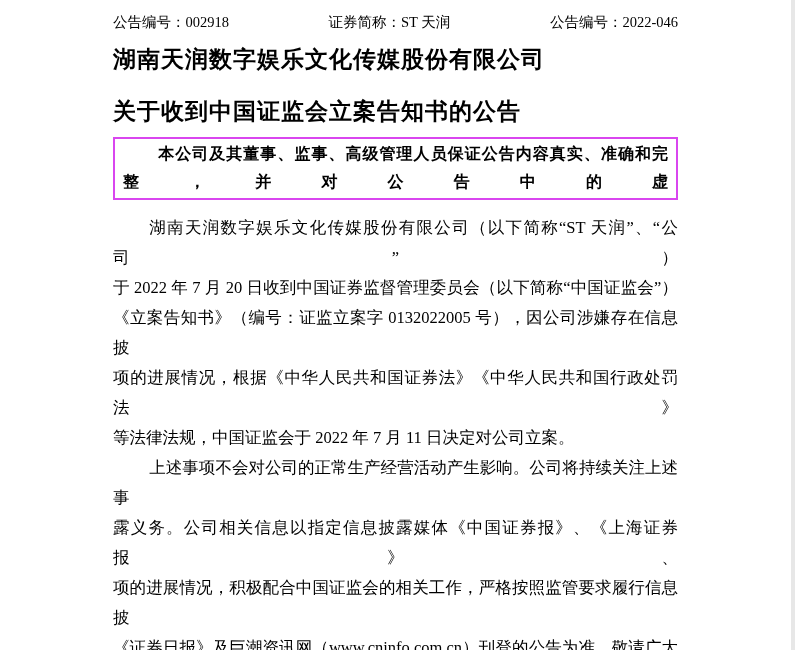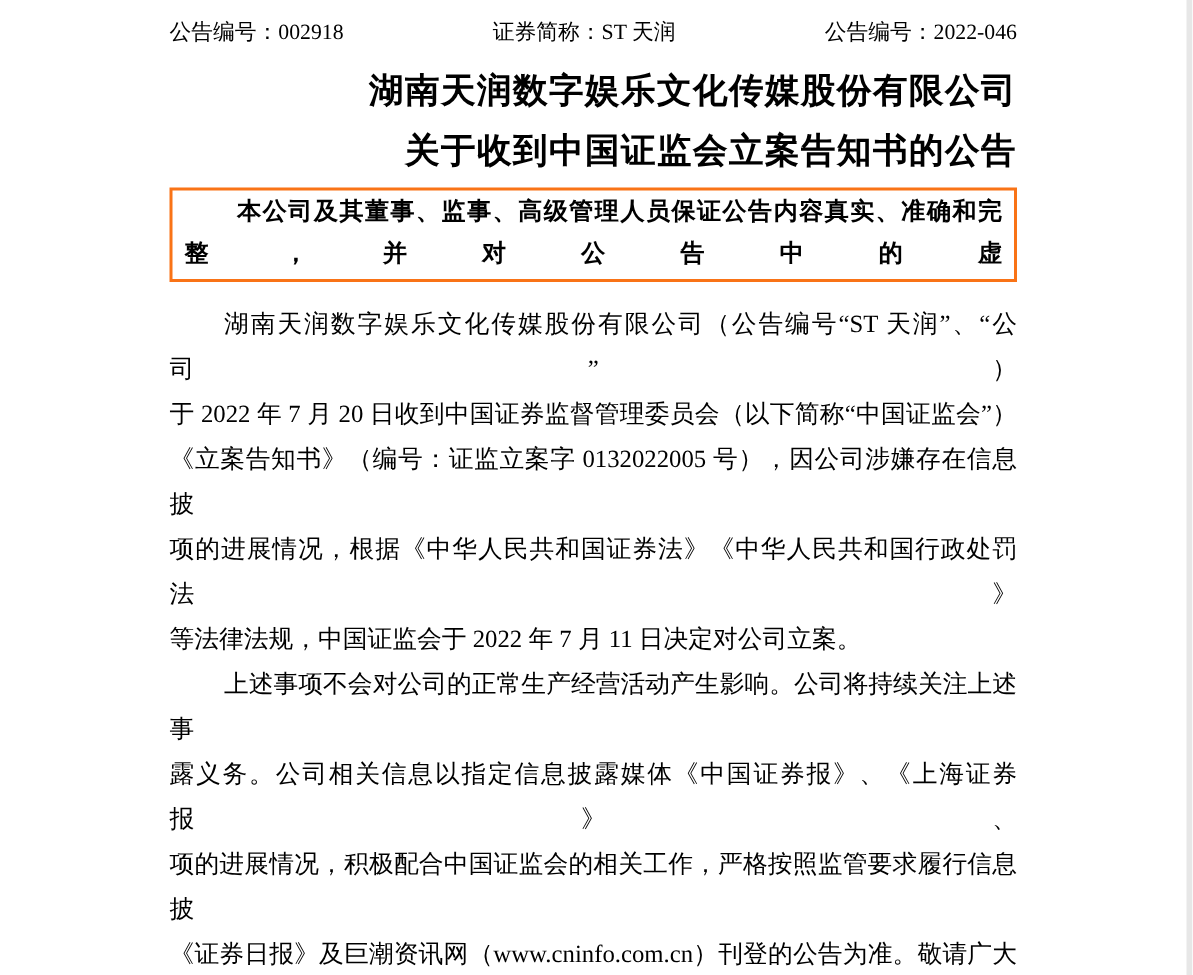"湖南天润数字娱乐文化传媒股份有限公司" .title { font-family: Liberation Serif, serif -> Liberation Mono, monospace; text-align: right -> left }
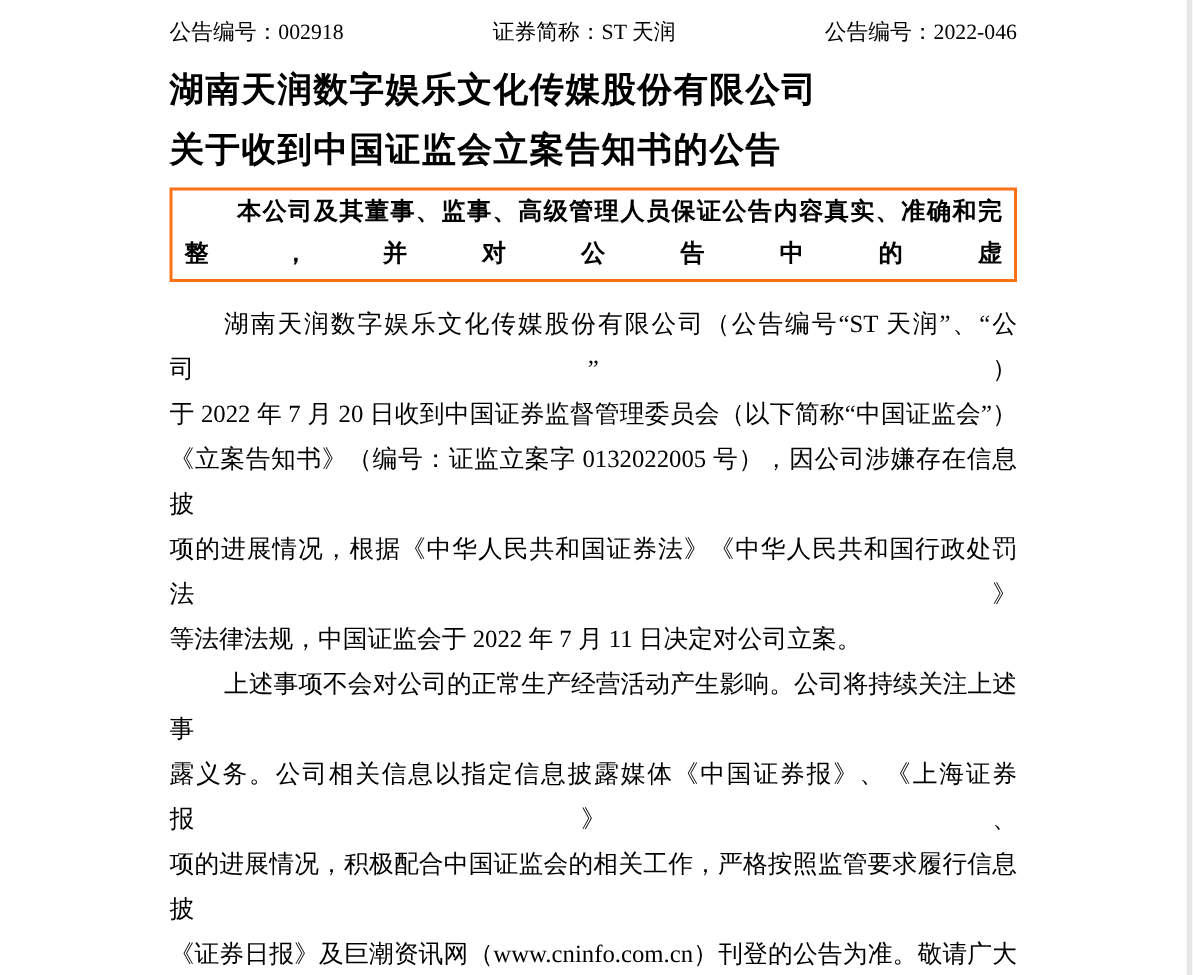"关于收到中国证监会立案告知书的公告" .title.t2 { margin-top: 10px -> 22px }
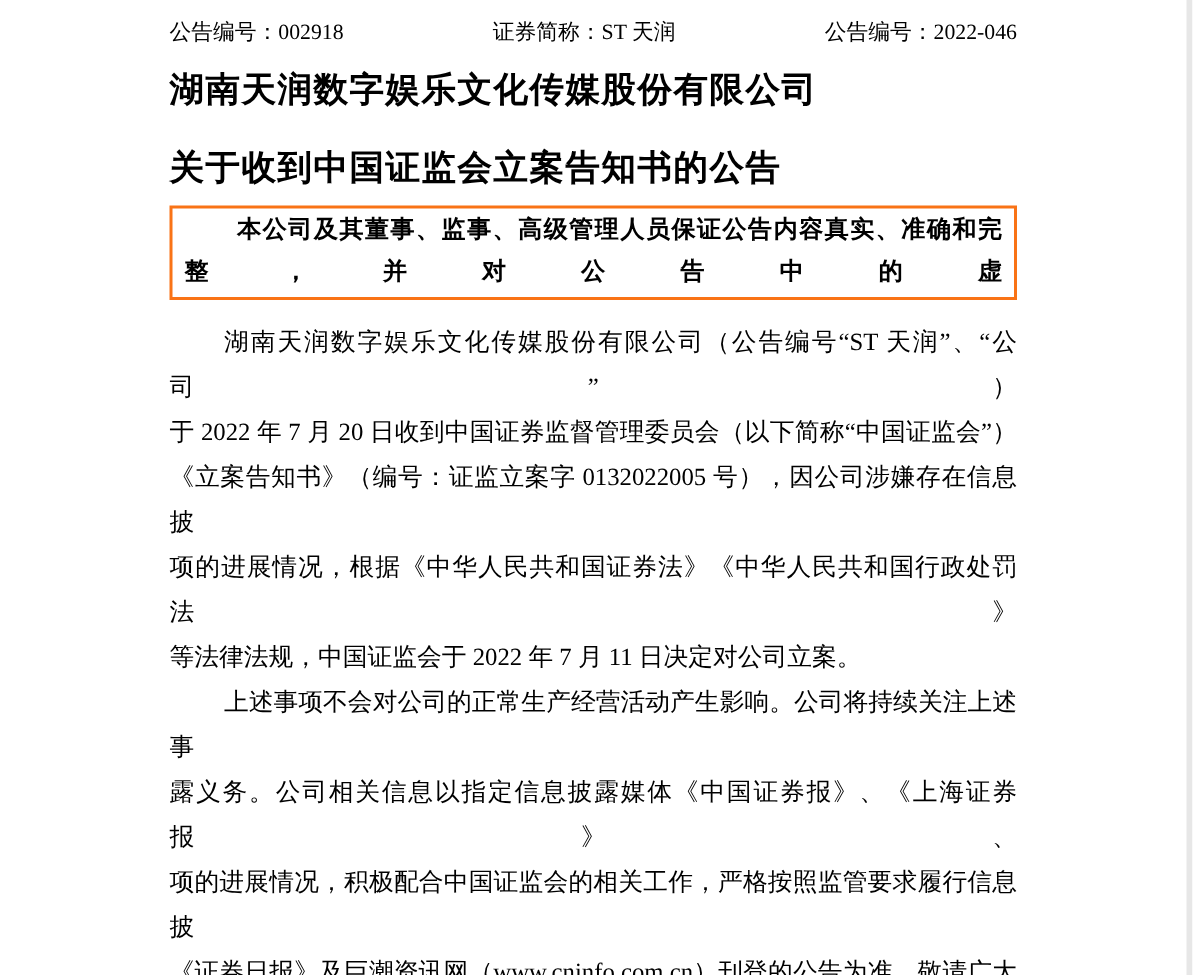"本公司及其董事、监事、高级管理人员保证公告内容真实、准确和完整，并对公告中的虚" .disclaimer-box { border: 2px solid #f97316 -> 2px solid #d946ef }
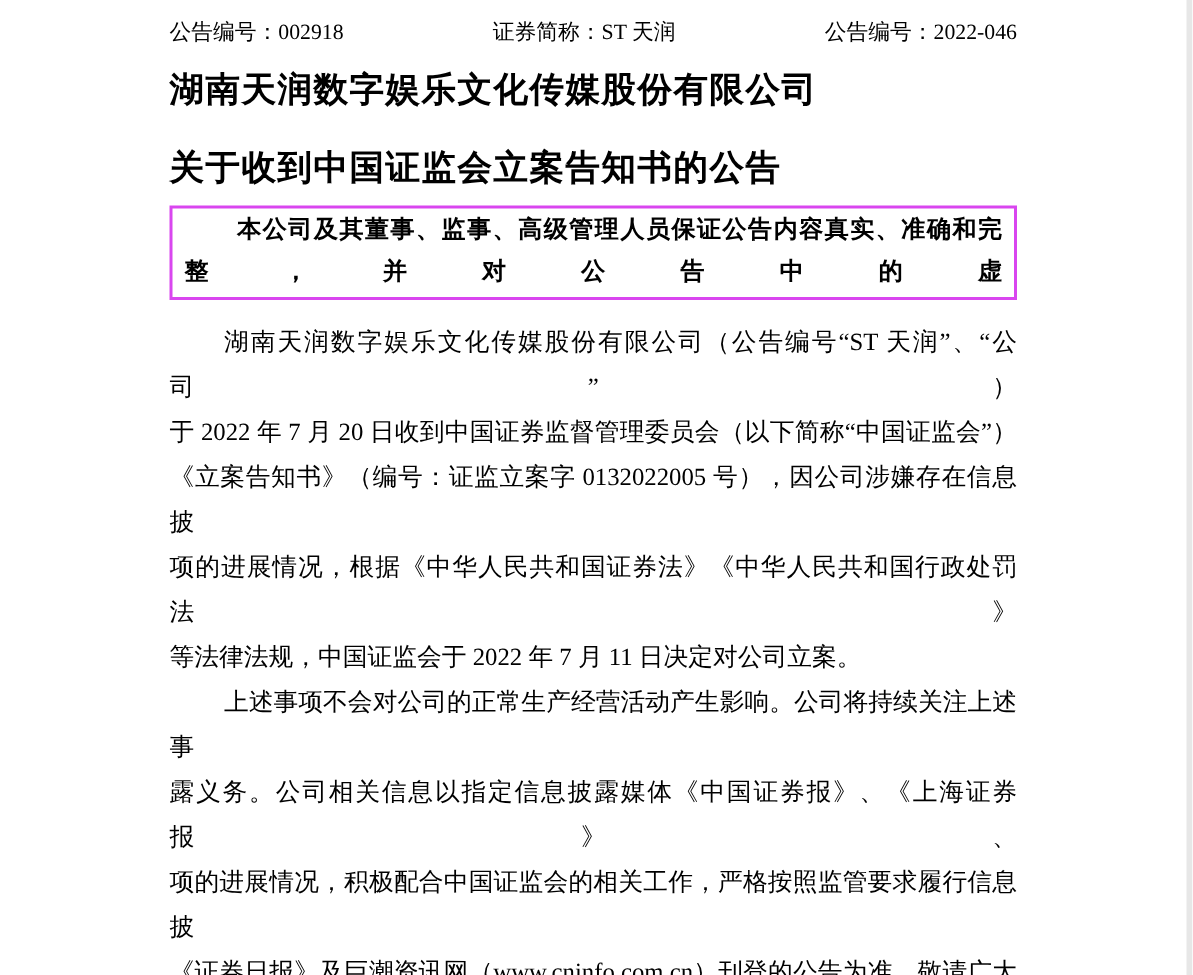"湖南天润数字娱乐文化传媒股份有限公司（公告编号“ST 天润”、“公司”）" div.line { text: 公告编号 -> 以下简称 }
